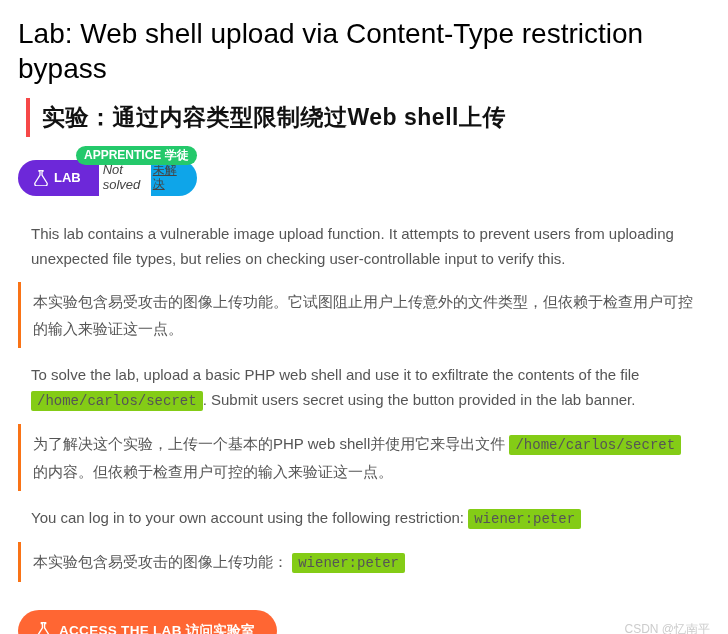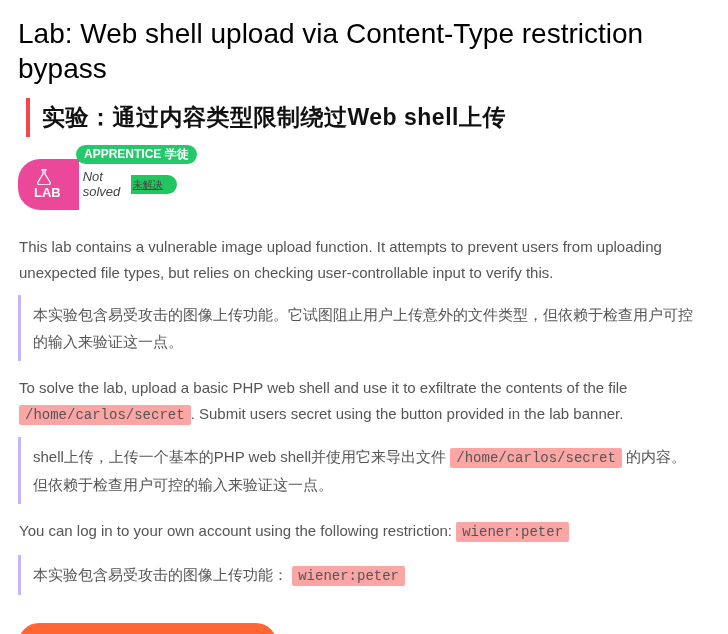"APPRENTICE 学徒" .lab-pill { background: #ec4899 -> #6d28d9; flex-direction: column -> none }
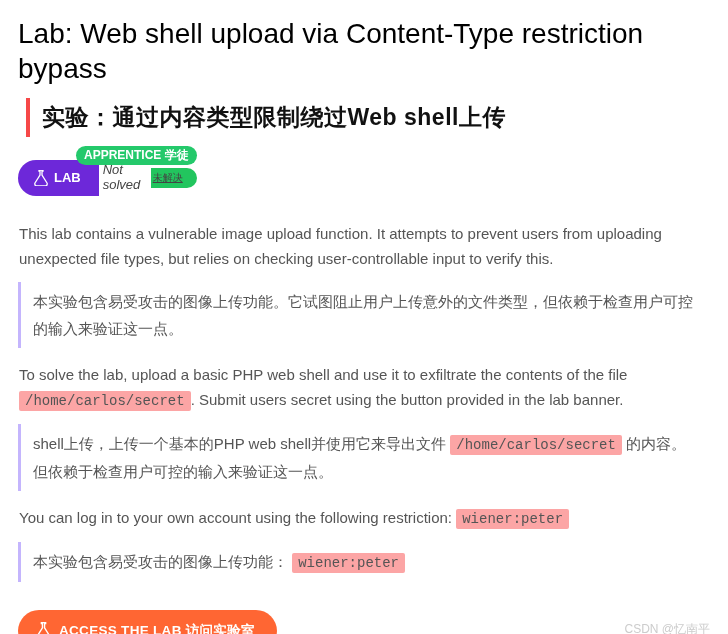"未解决" .status-right { background: #22c55e -> #0ea5e9; font-size: 10px -> 12px }
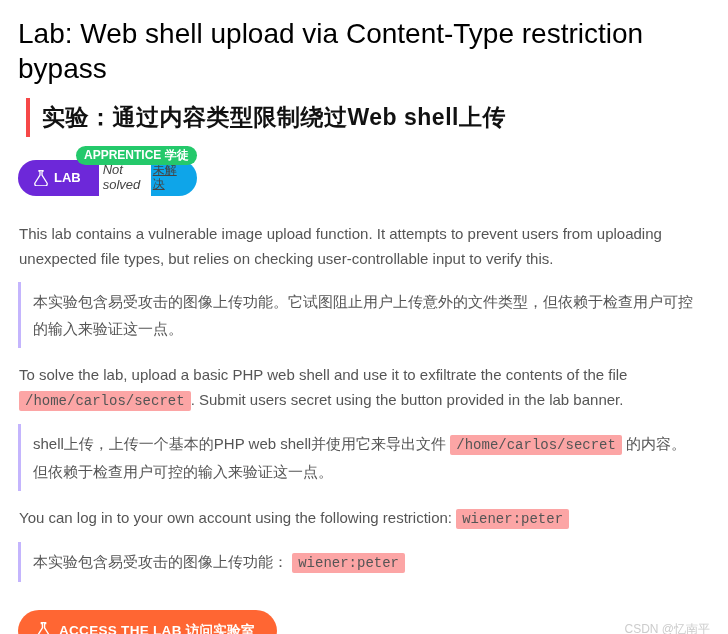"This lab contains a vulnerable" p.body-text { margin: 10px 1px -> 10px 13px }
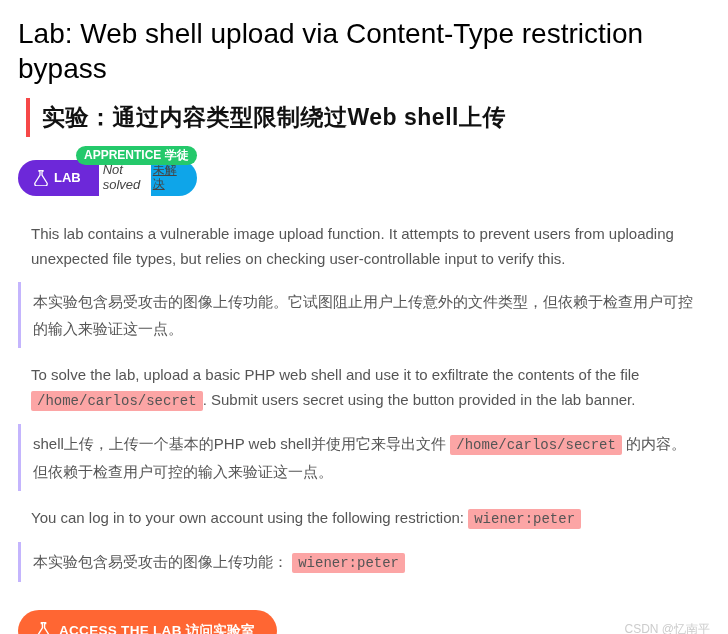"本实验包含易受攻击的图像上传功能。它试图阻止用户上传意外的文件类型，但依赖于检查" blockquote.cn { border-left: 3px solid #c4b5fd -> 3px solid #f97316 }
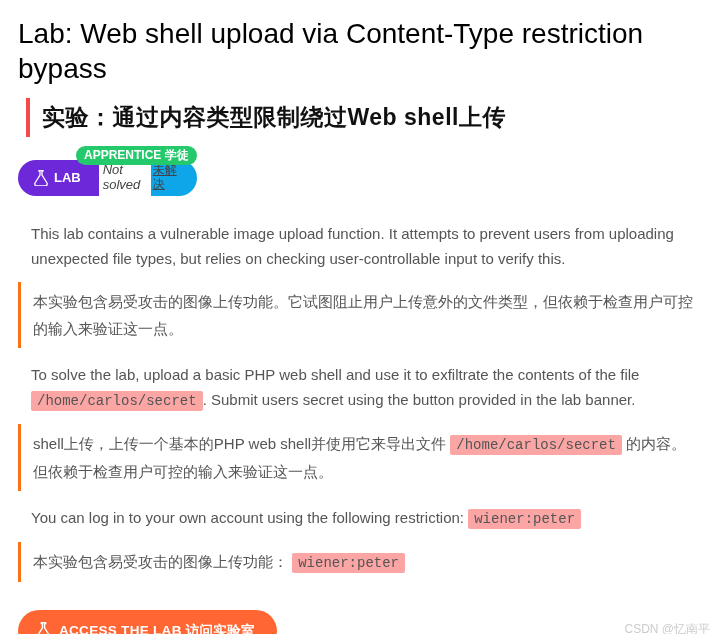"/home/carlos/secret" code.inline { background: #fca5a5 -> #84cc16 }
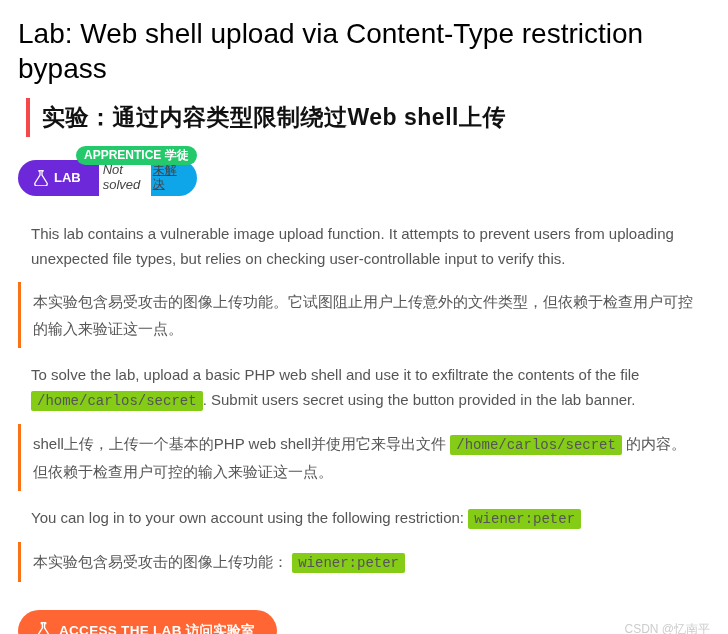"shell上传，上传一个基本的PHP web shell并使用它来导出文件" span { text: shell上传 -> 为了解决这个实验 }
